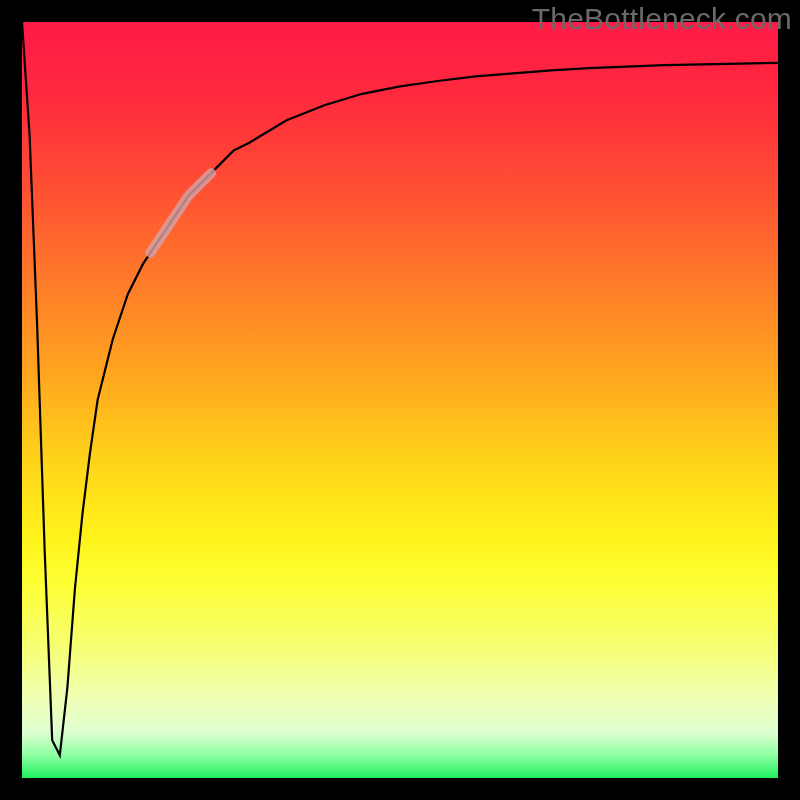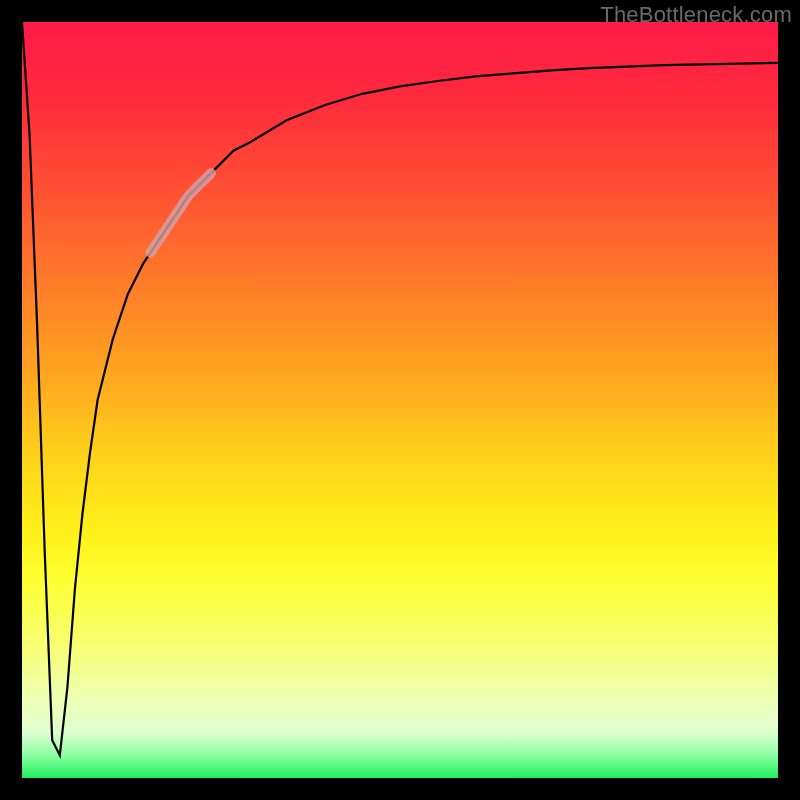"TheBottleneck.com" .watermark { font-size: 22px -> 30px }
